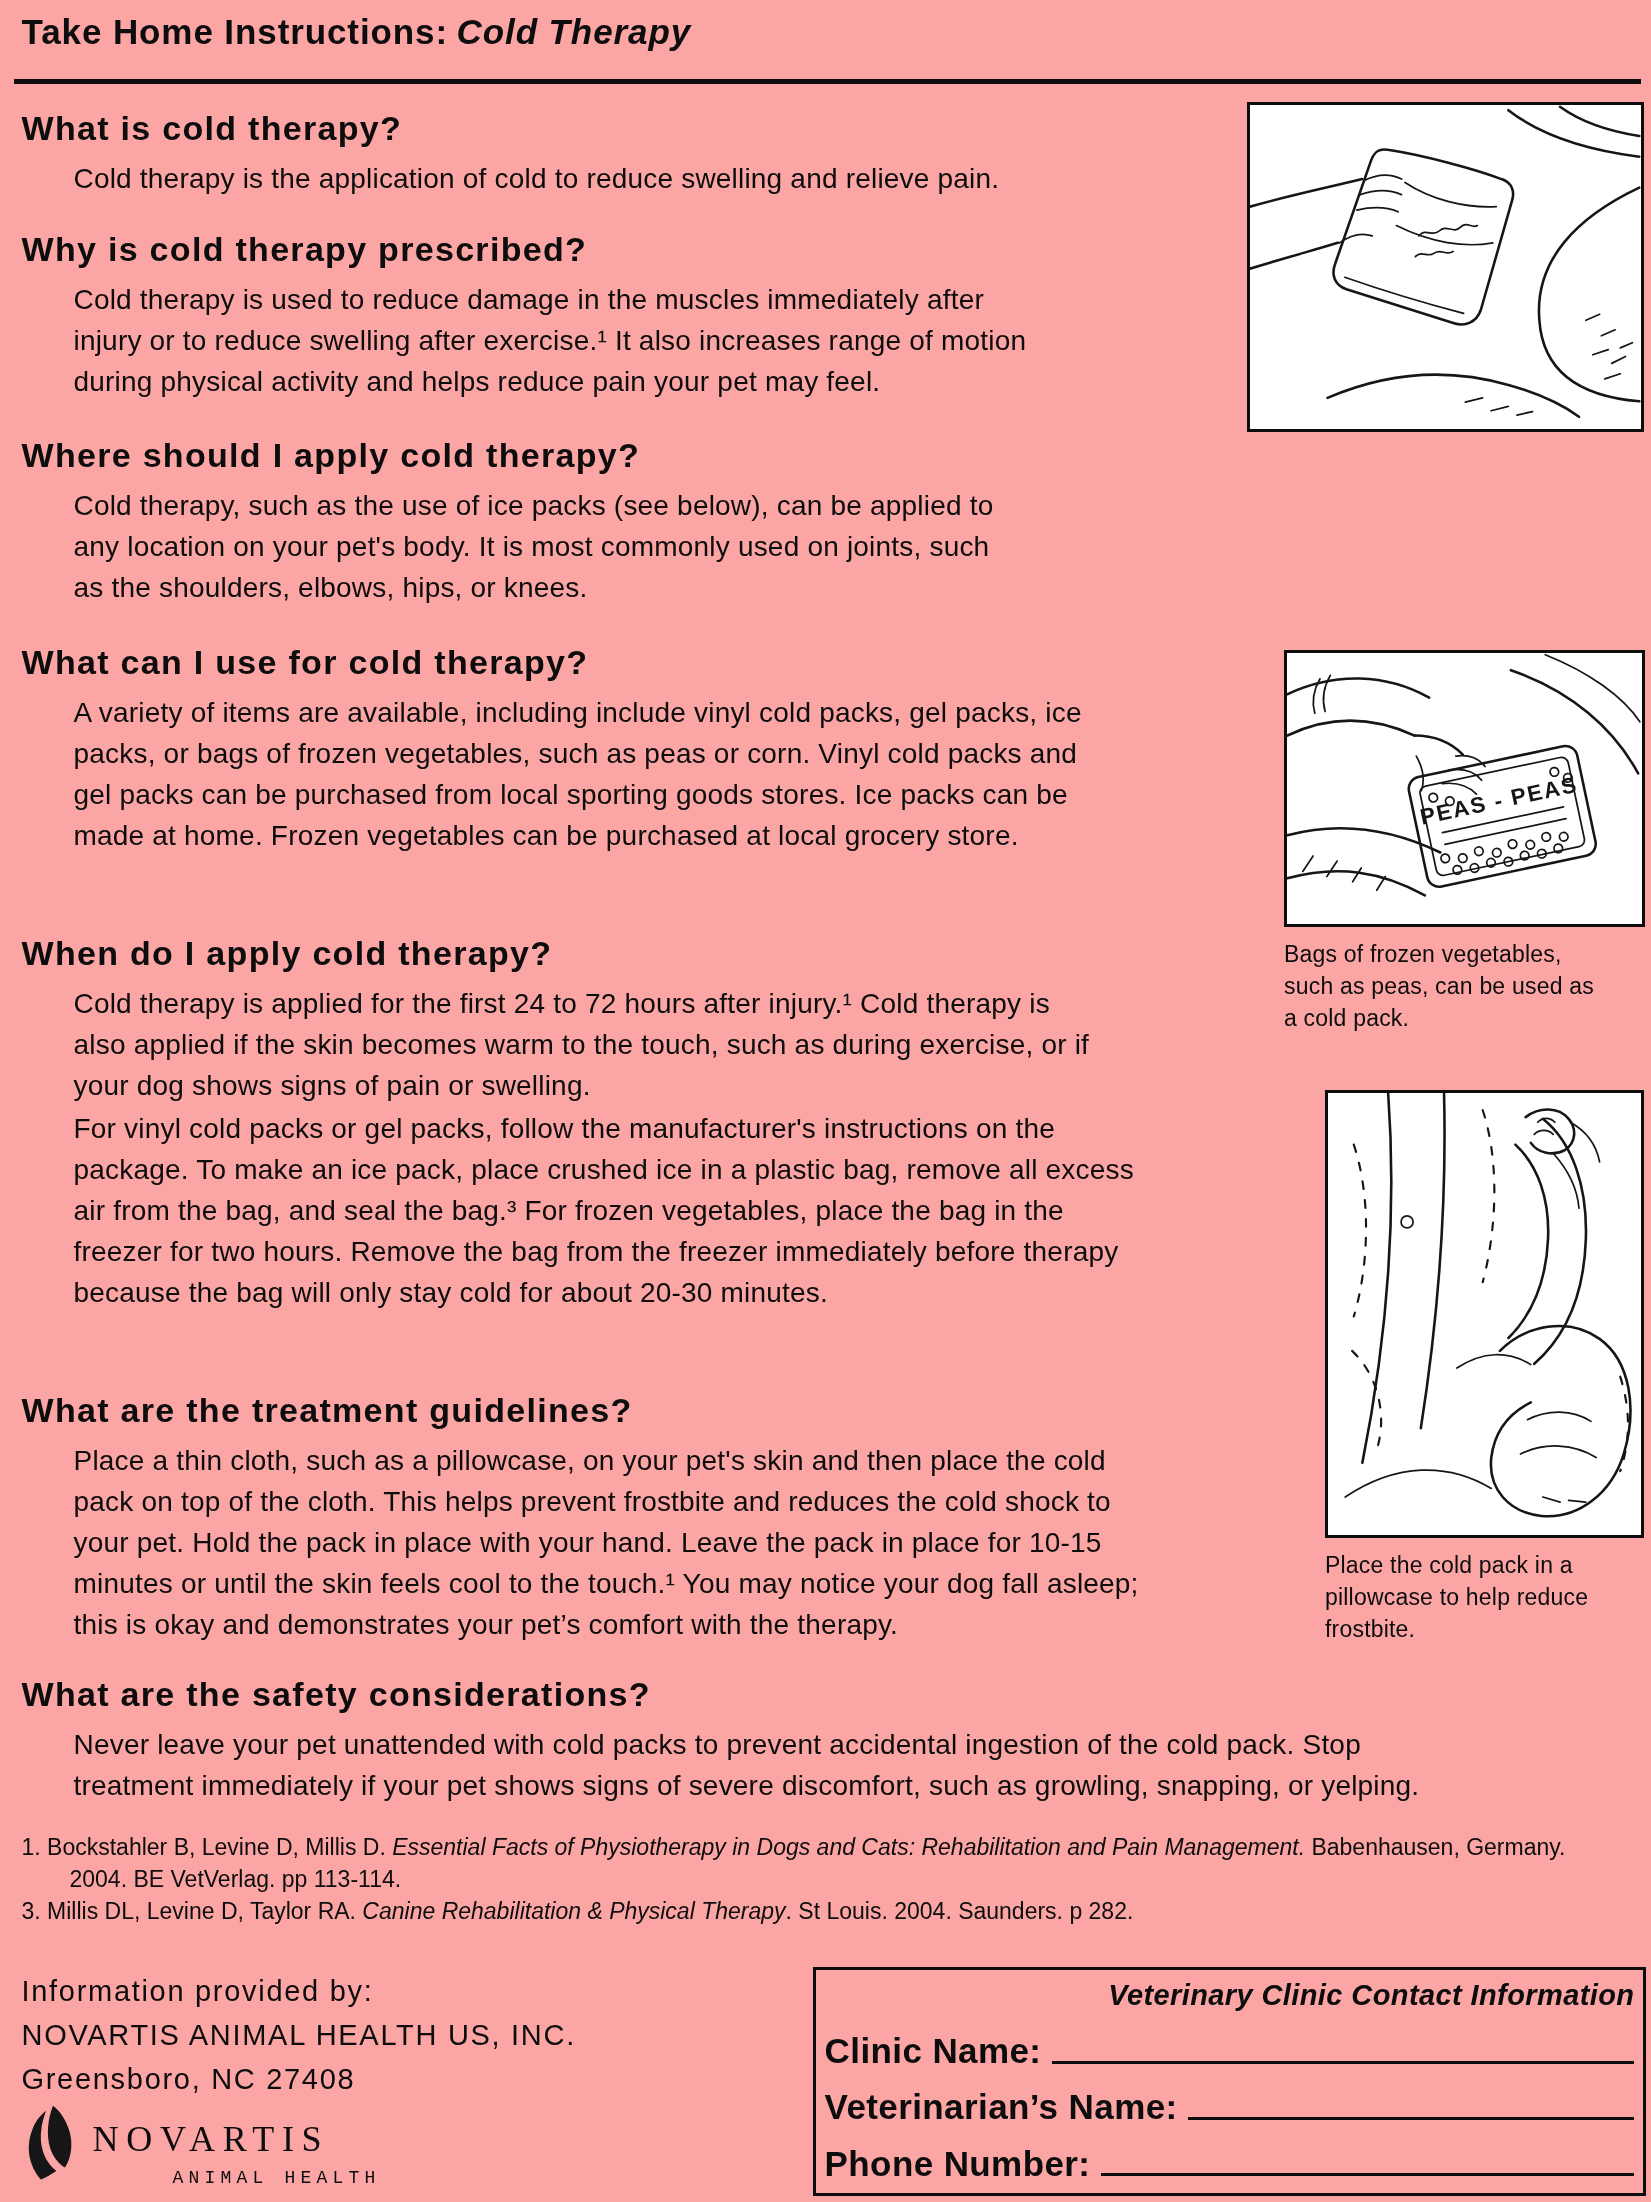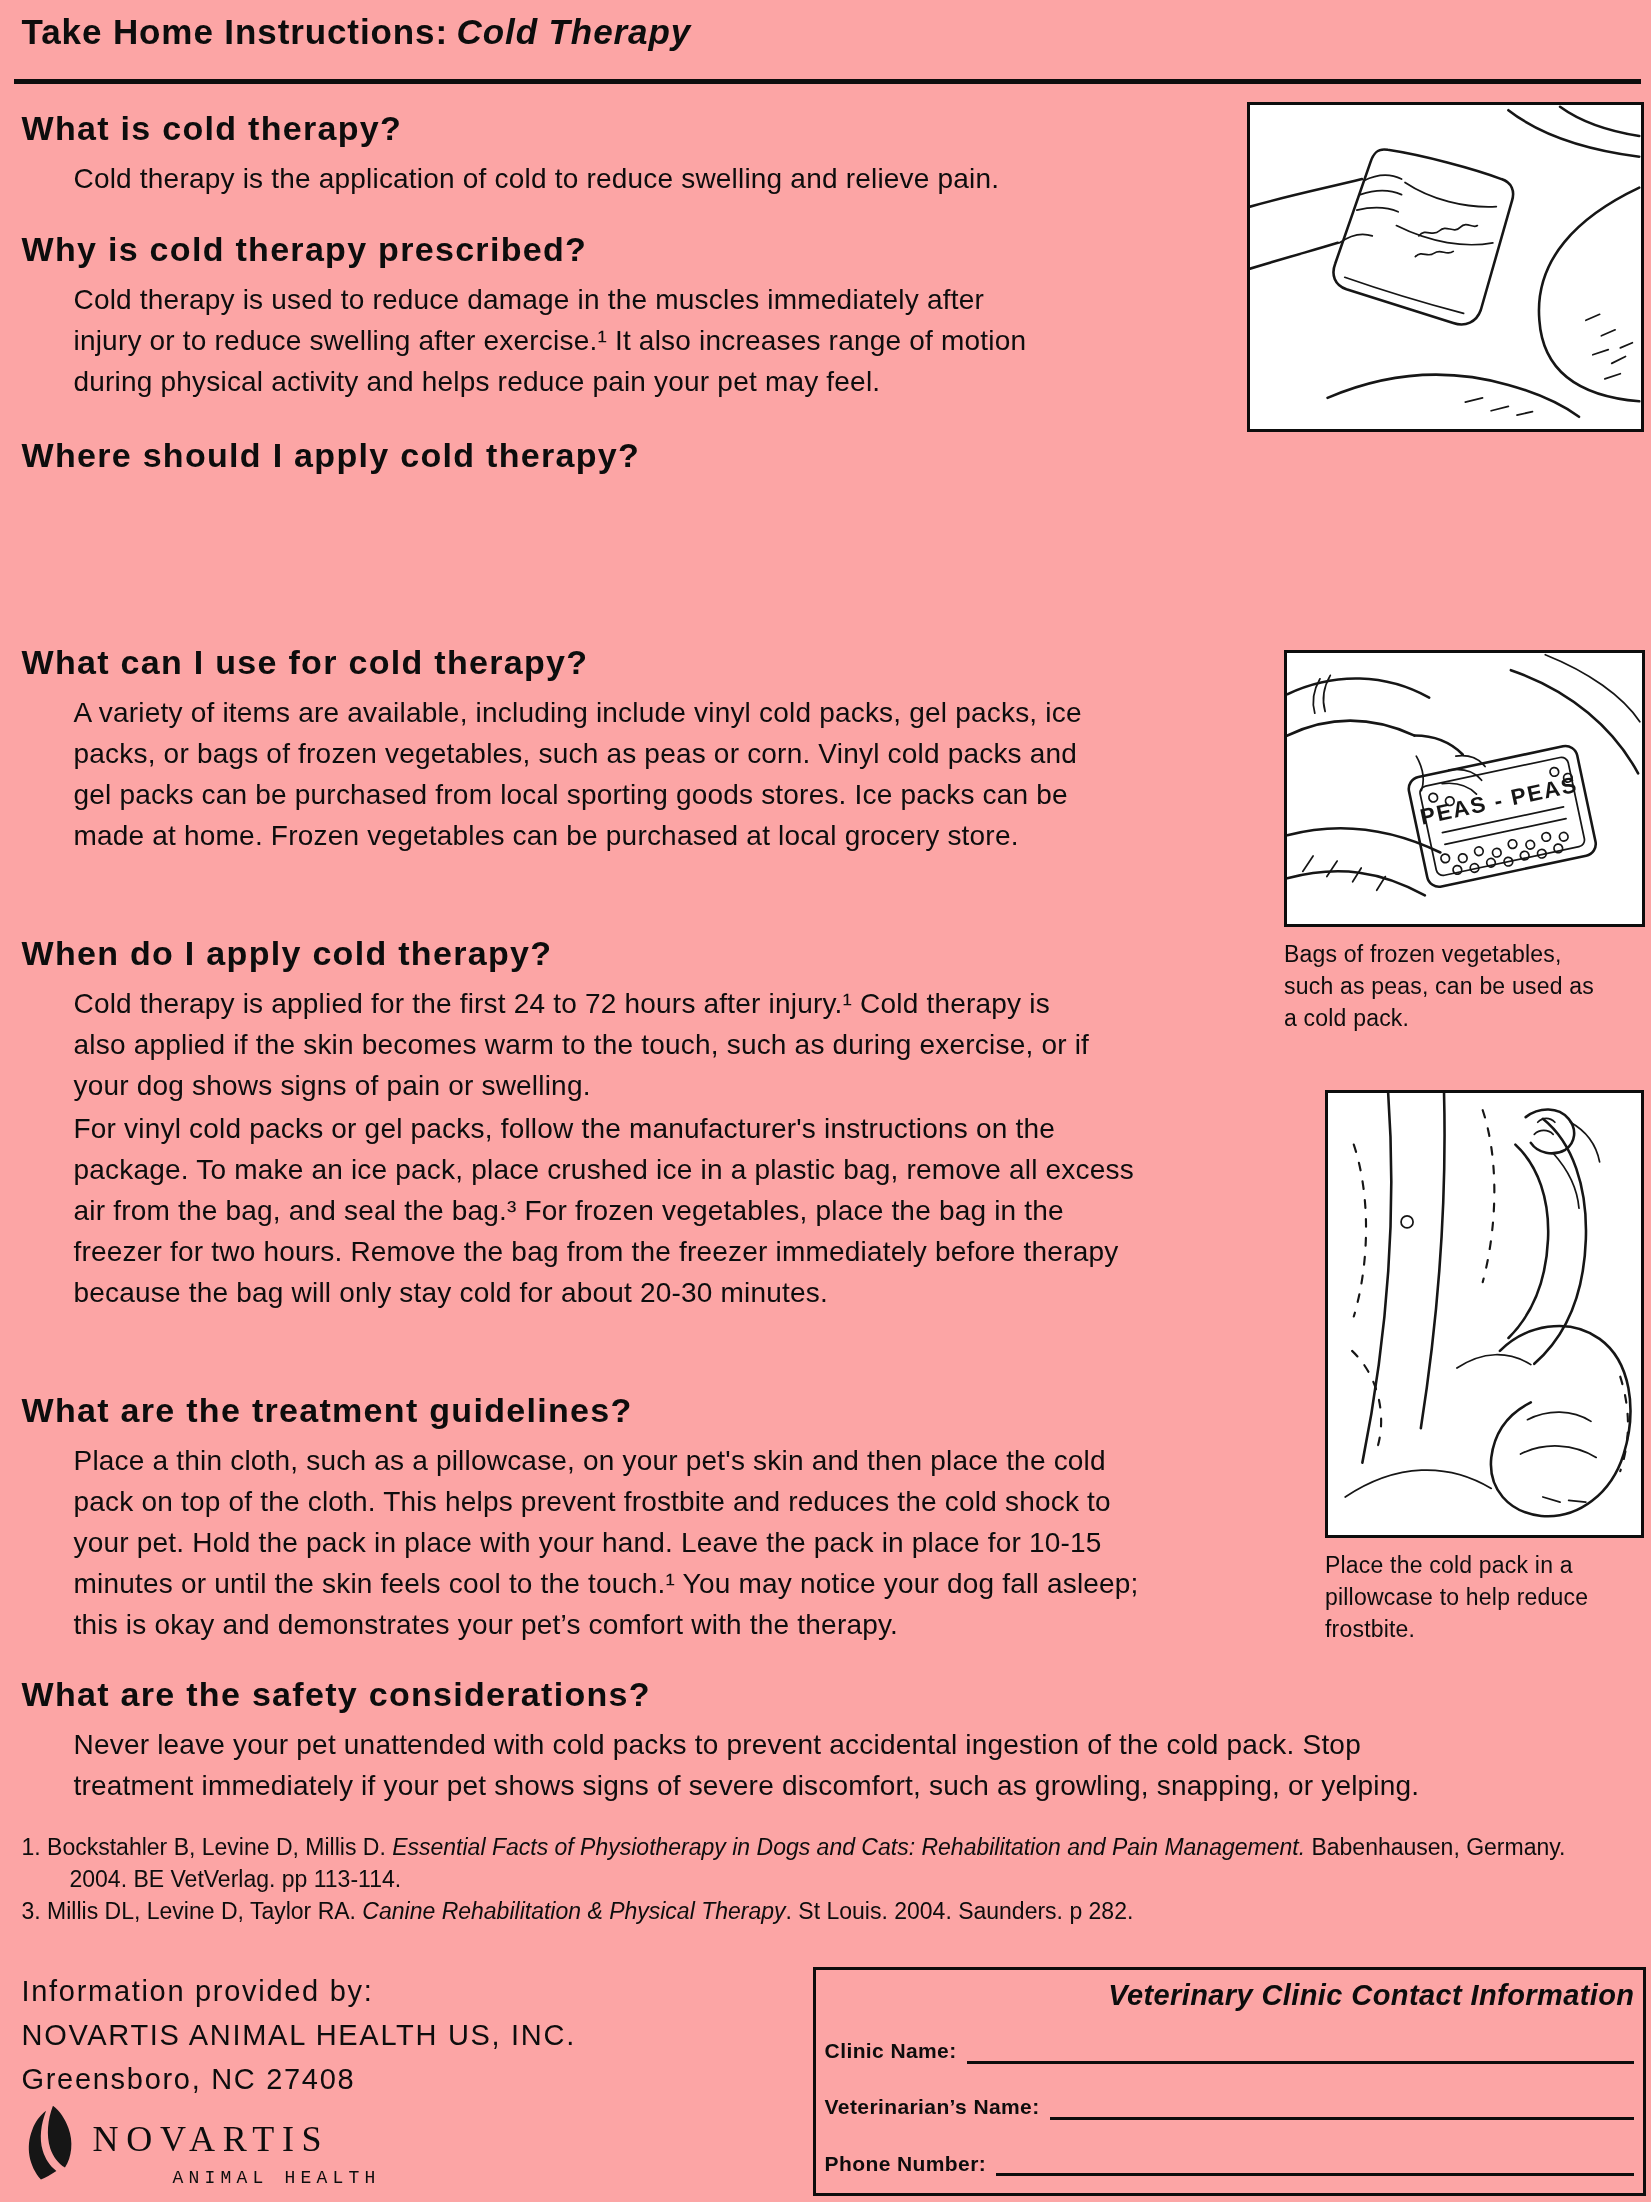"Cold therapy, such as the" div.body { html: none -> <div>Cold therapy, such as the use of ice packs (see below), can be applied to any location on your pet's body. It is most commonly used on joints, such as the shoulders, elbows, hips, or knees.</div> }
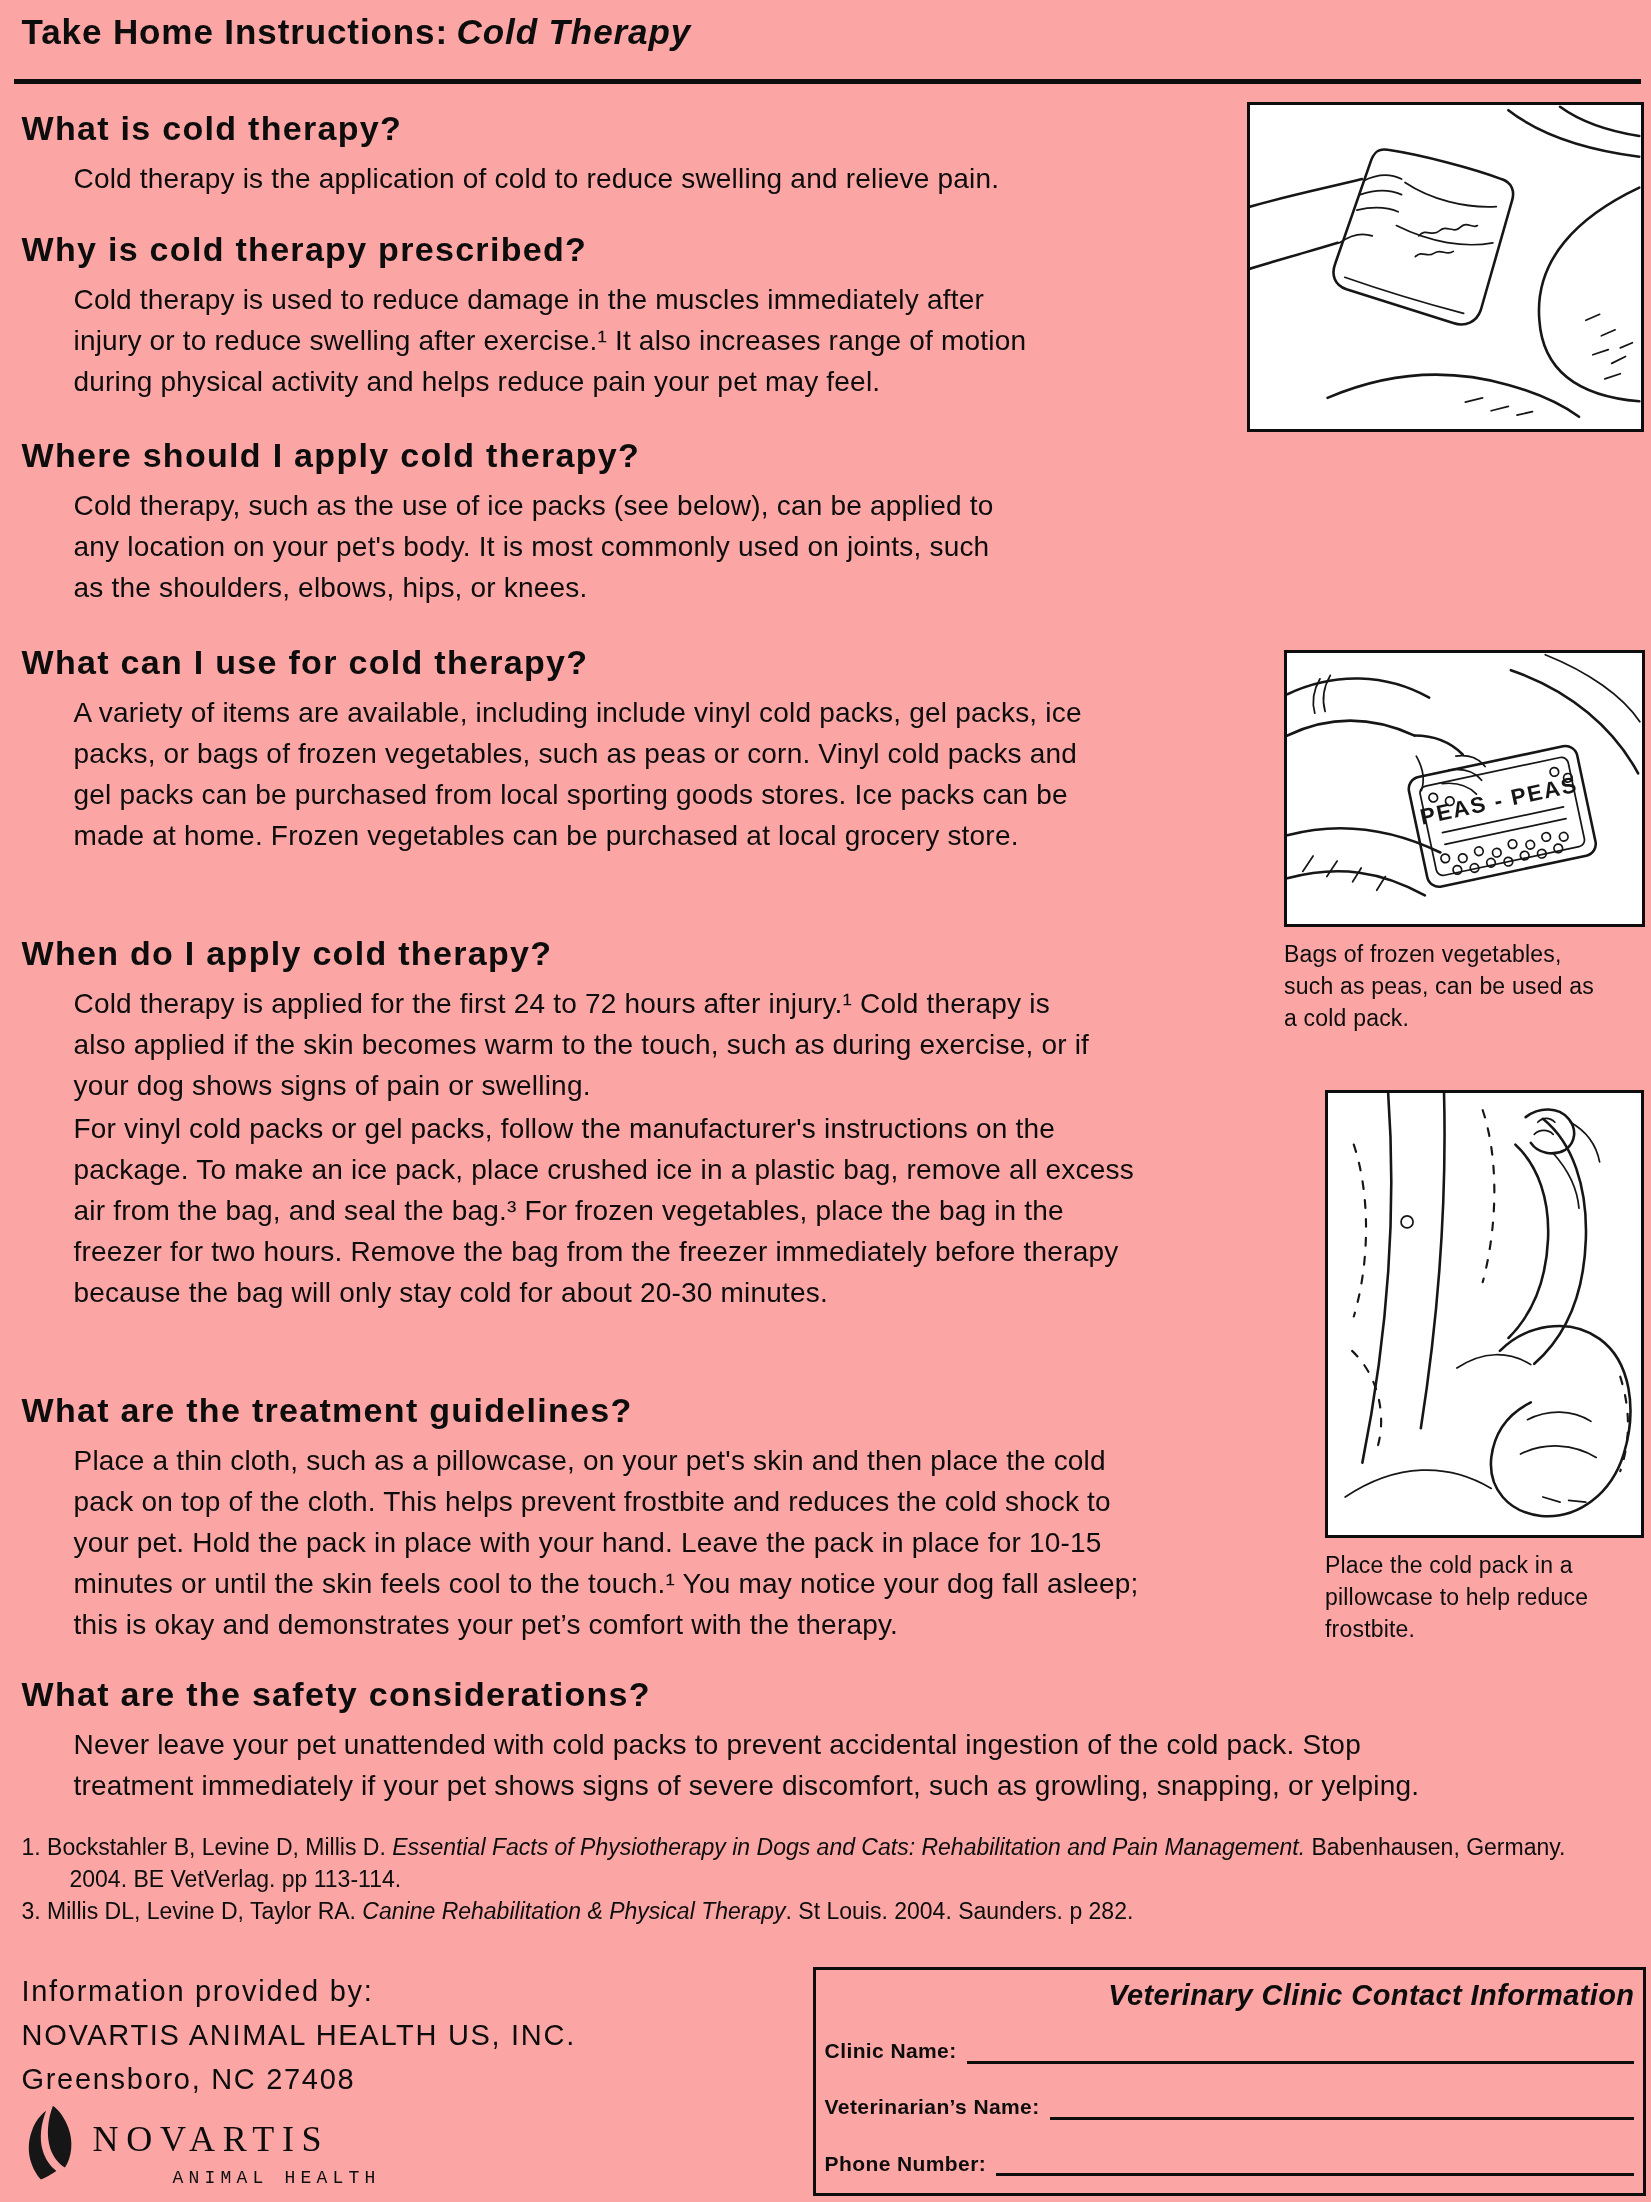"Clinic Name:" .contact-box .row .label { font-size: 21px -> 35px }
